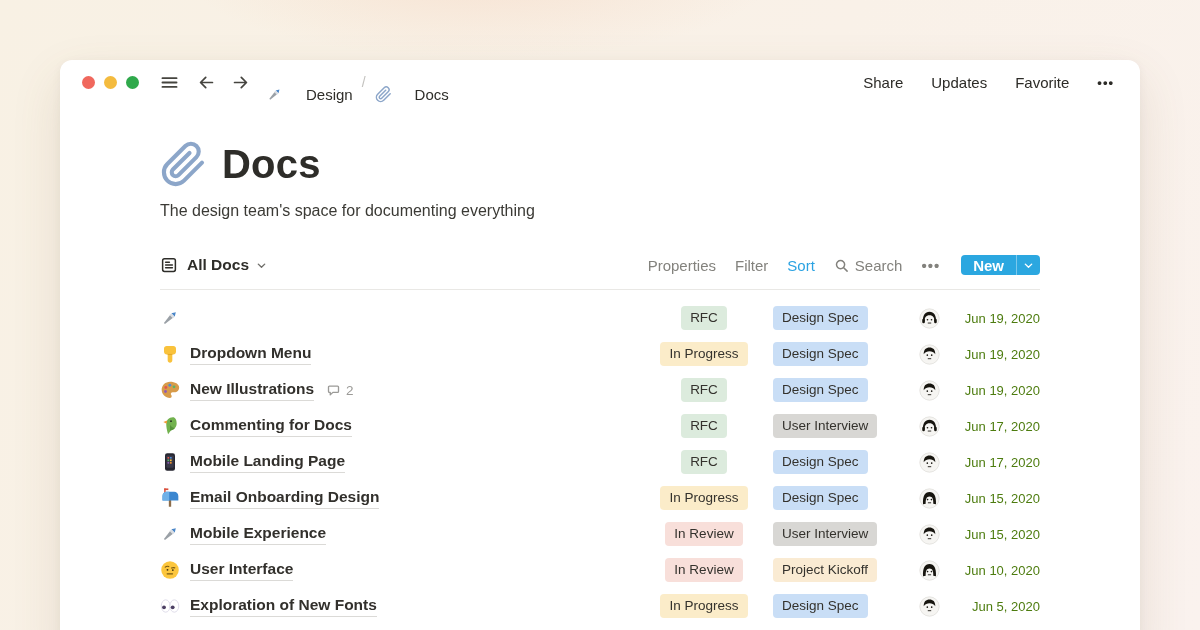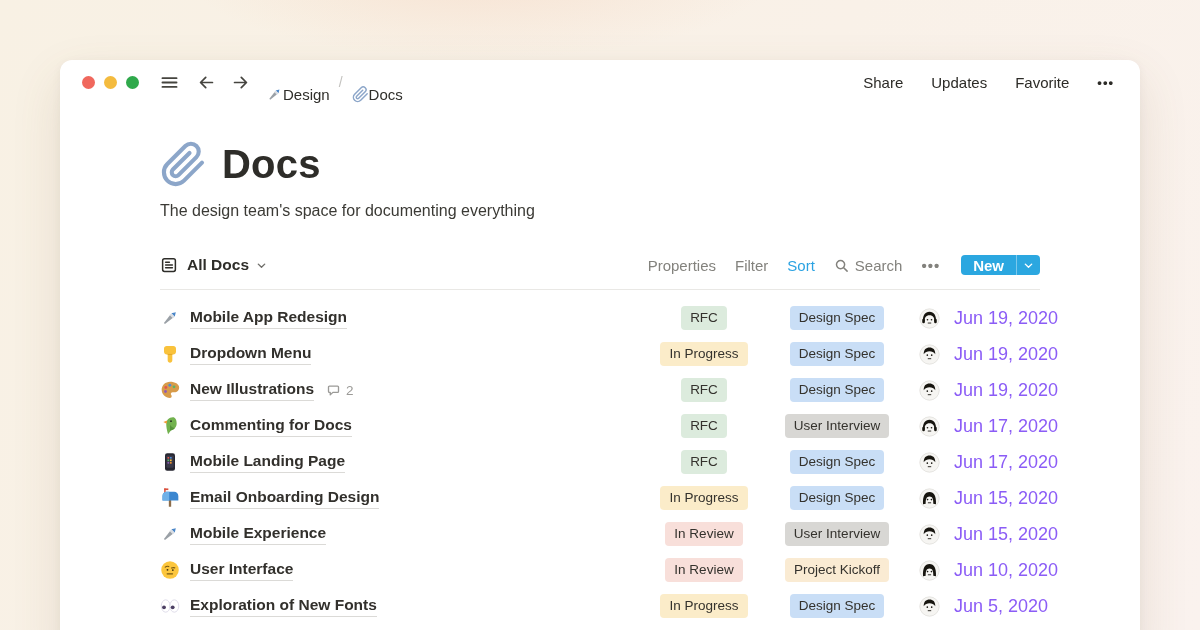"Design" .crumb { gap: 0 -> 23px }
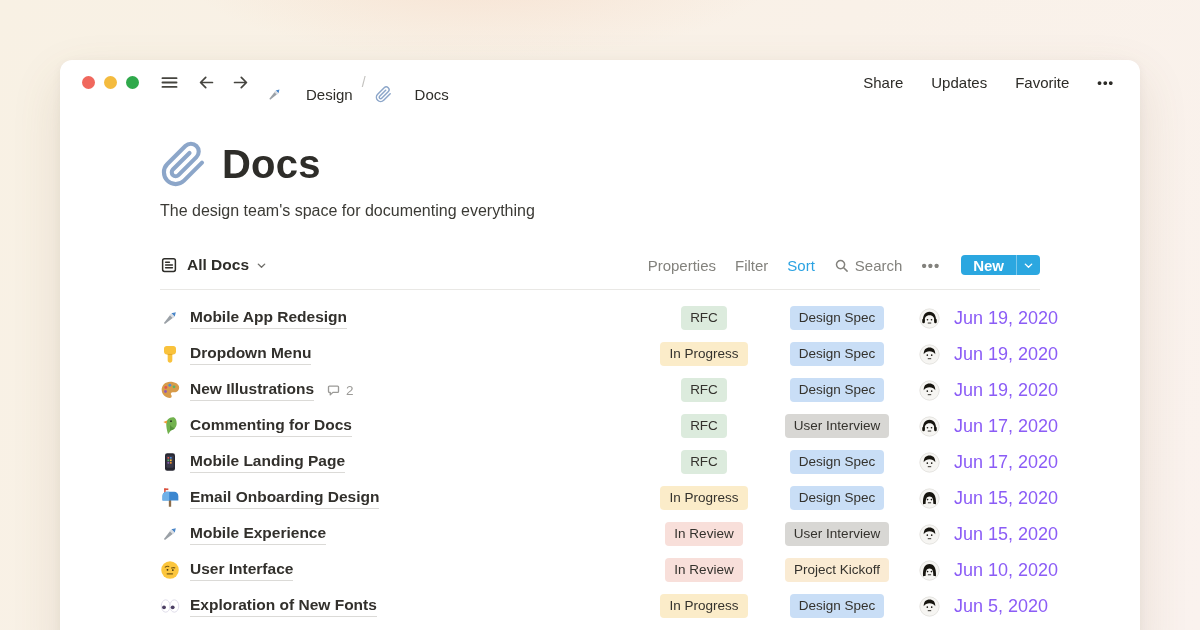"Mobile App Redesign" span.row-title { html: <span>Mobile App Redesign</span> -> none }
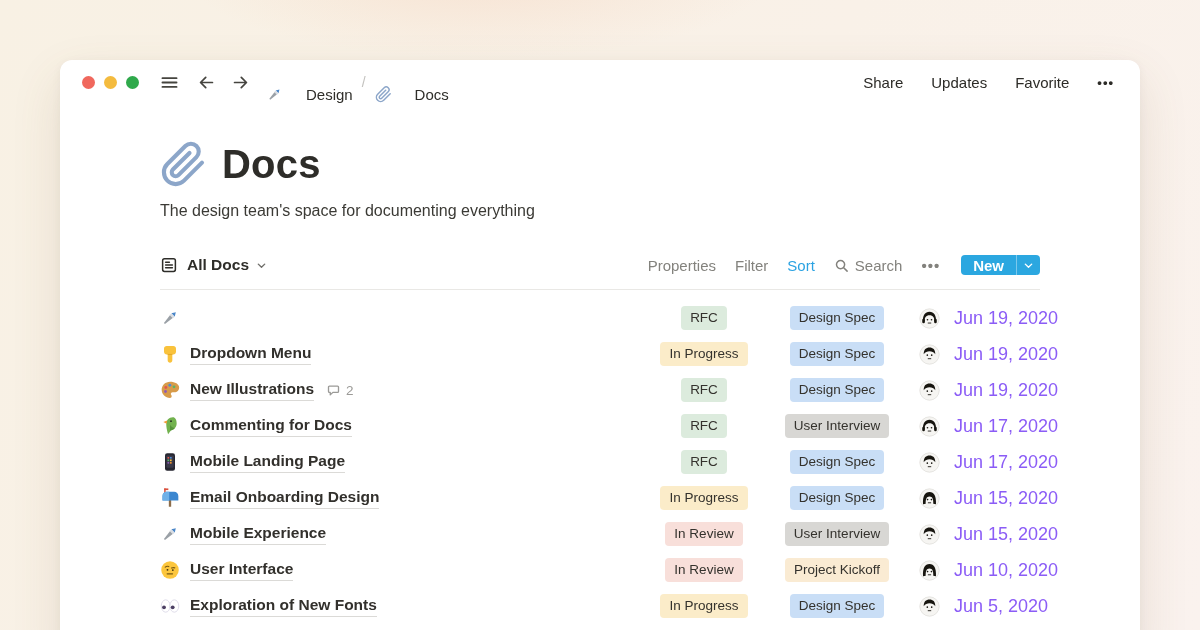"Design Spec" .col-type { justify-content: center -> flex-start }
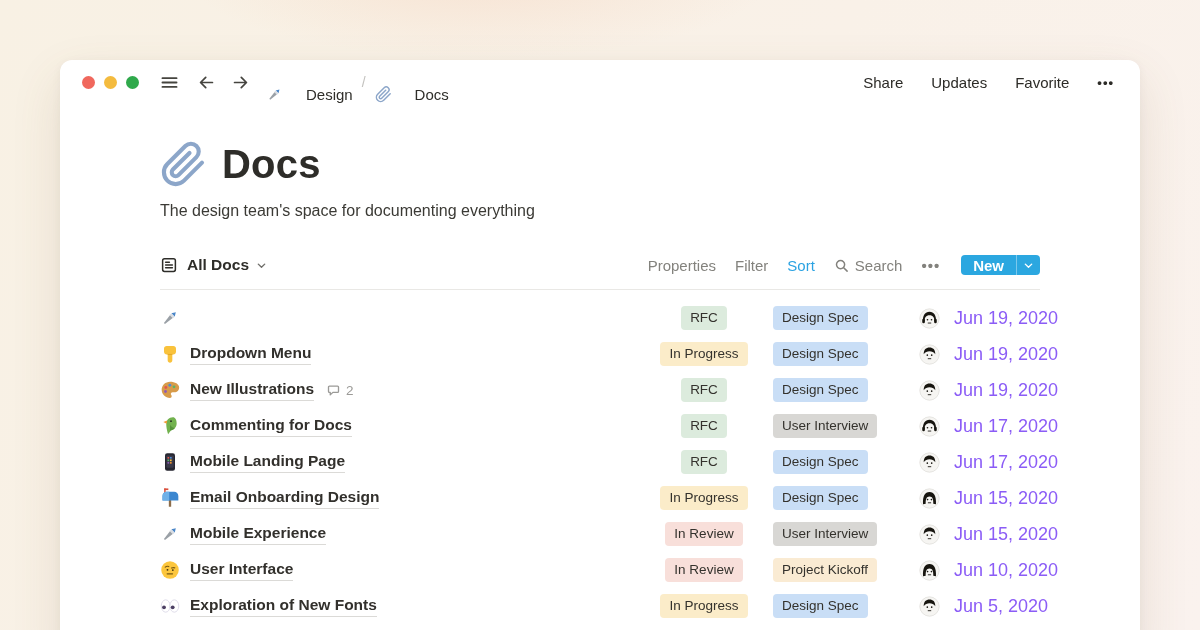"Jun 19, 2020" .col-date { color: #8b5cf6 -> #4d7c0f; font-size: 18px -> 13px }
